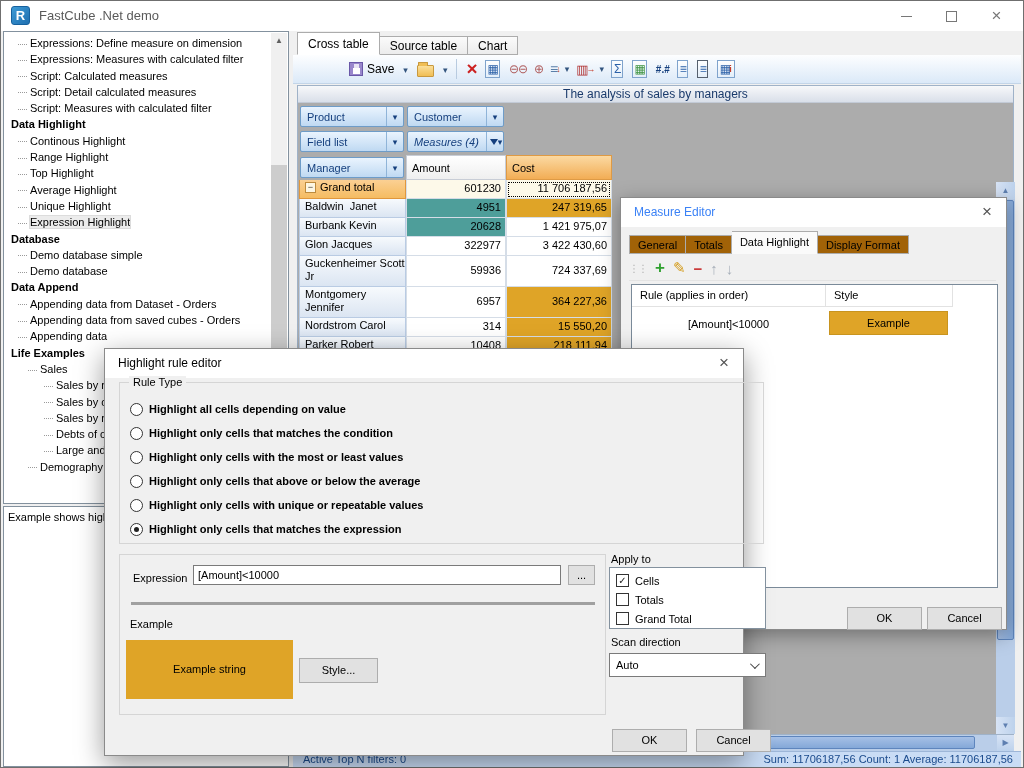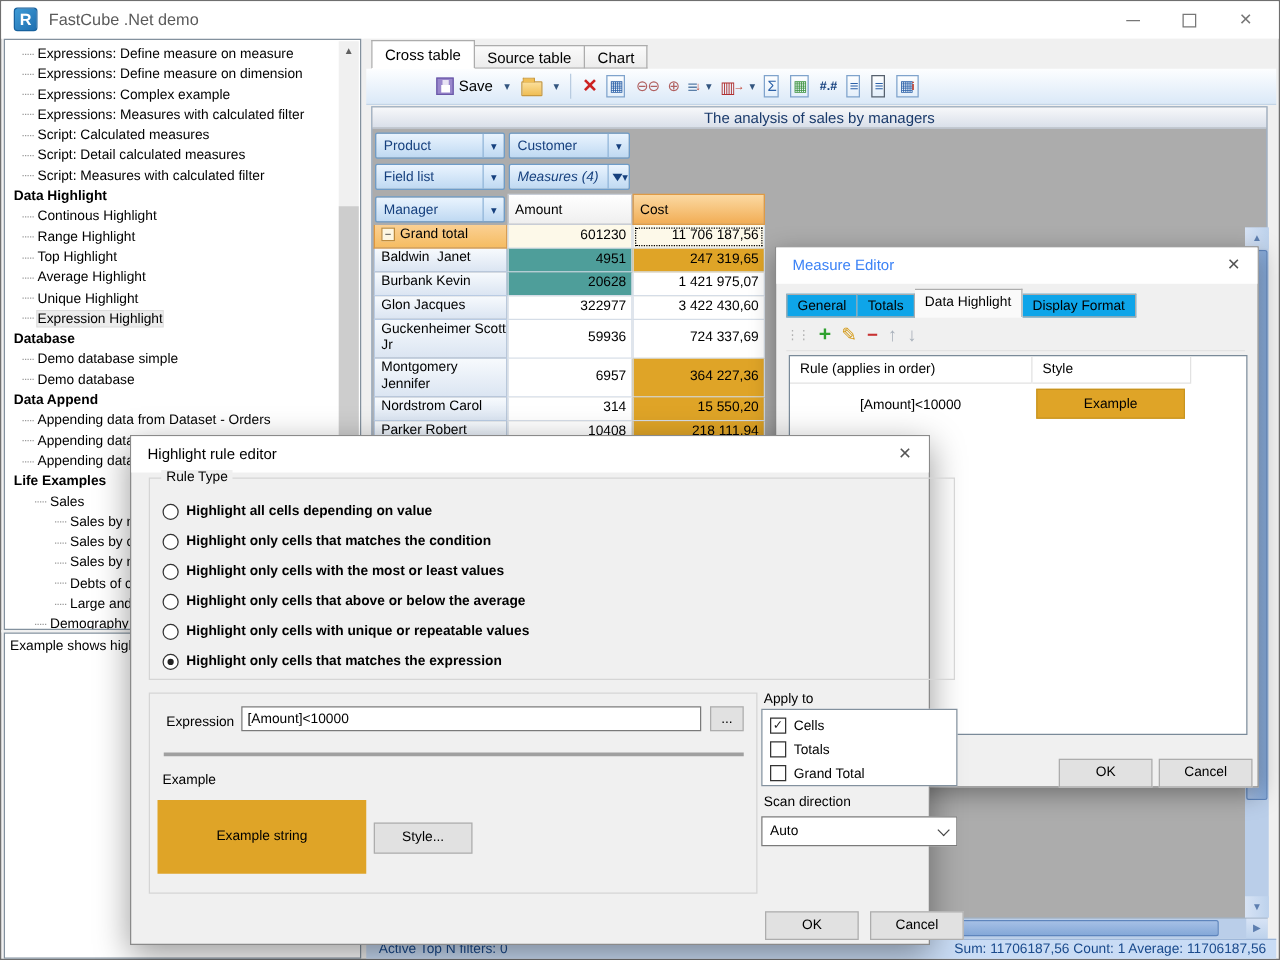"Expressions: Define measure on measure" div.titem { html: <div><span></span><span>Expressions: Define measure on measure</span></div> -> none }
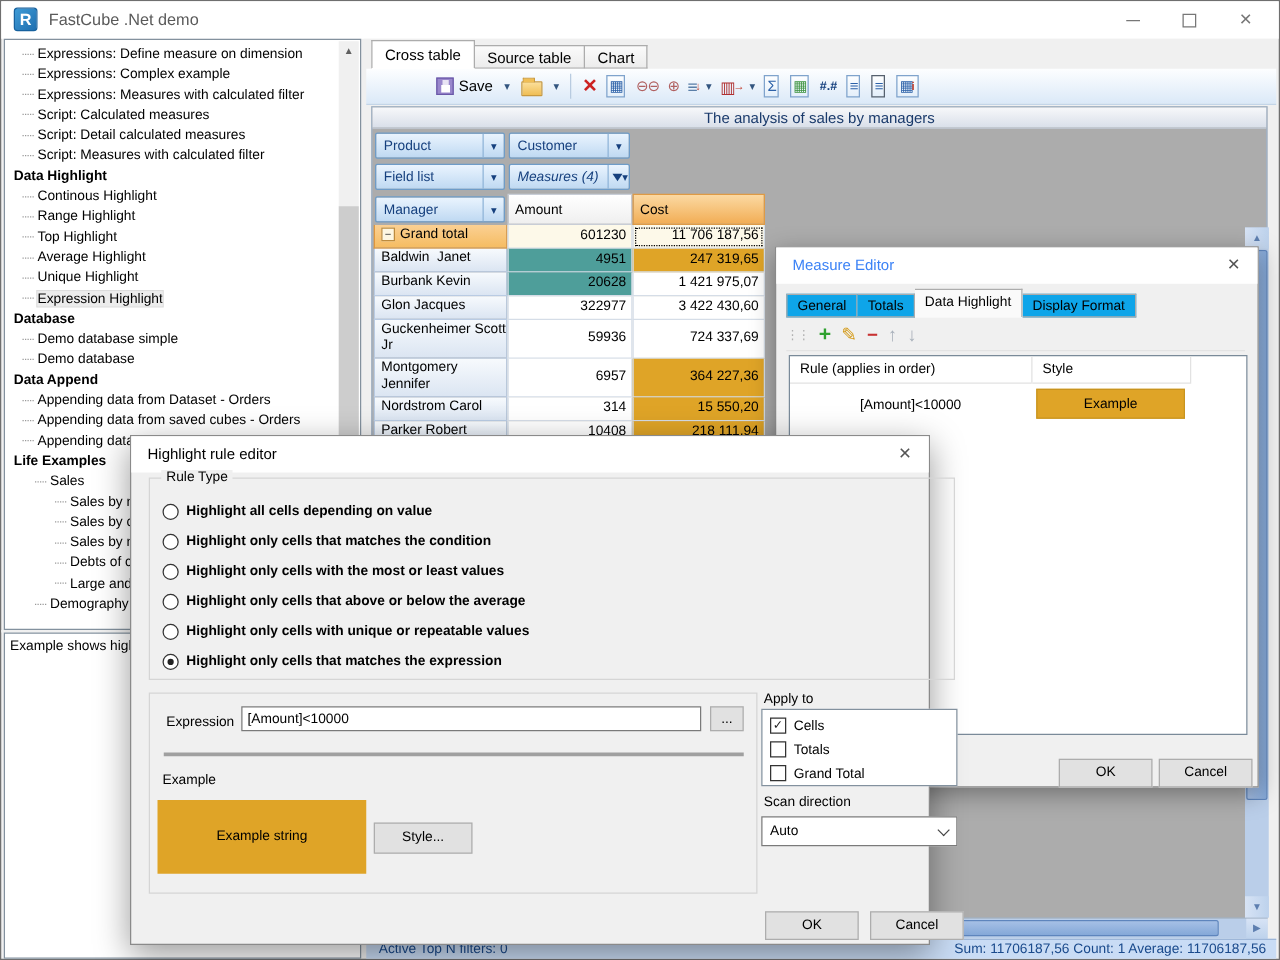"Expressions: Complex example" div.titem { html: <div><span></span><span>Expressions: Complex example</span></div> -> none }
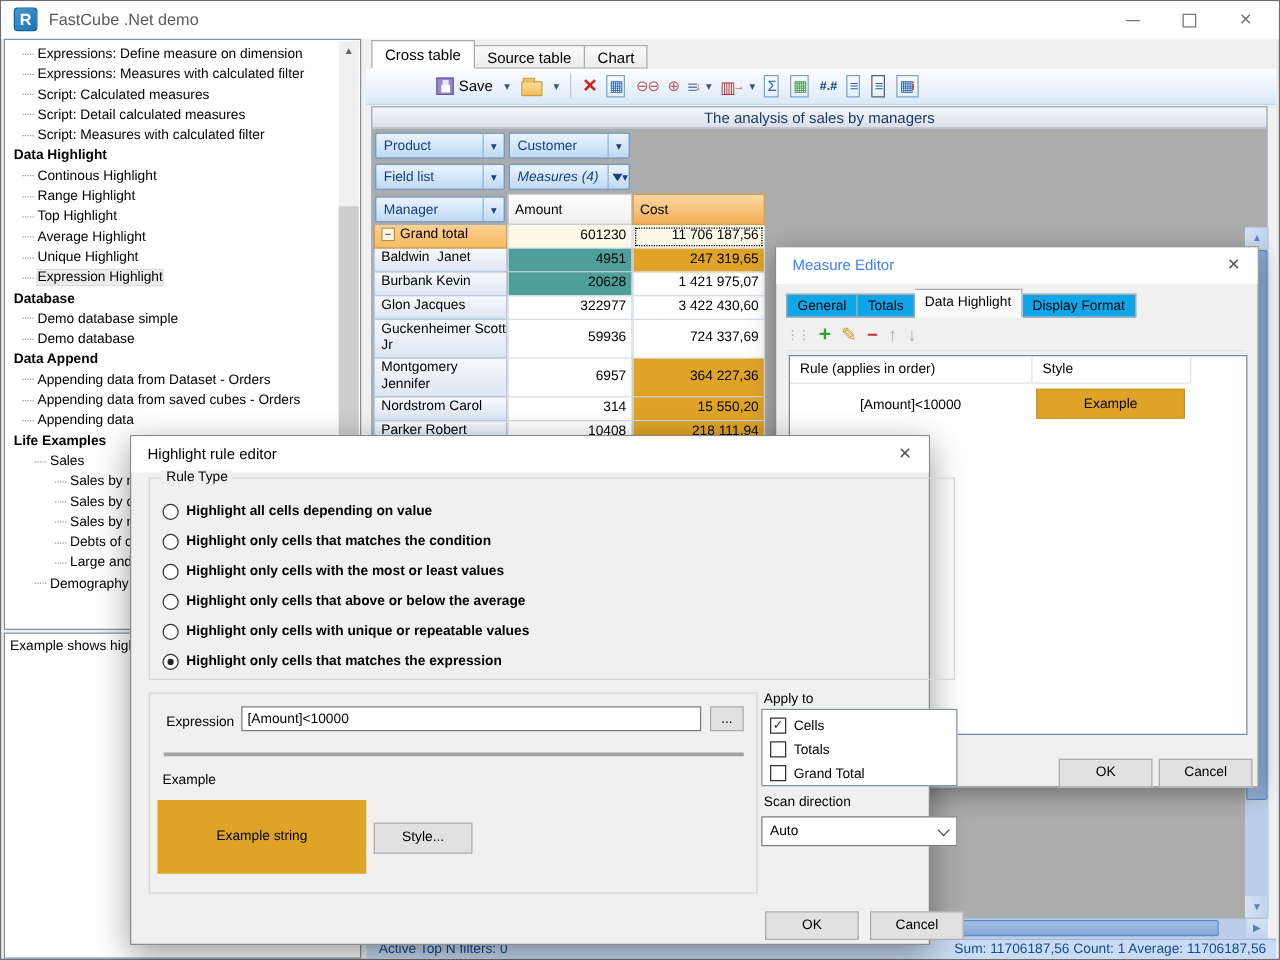"General" .mtab { background: #0ea5e9 -> #a16207 }
